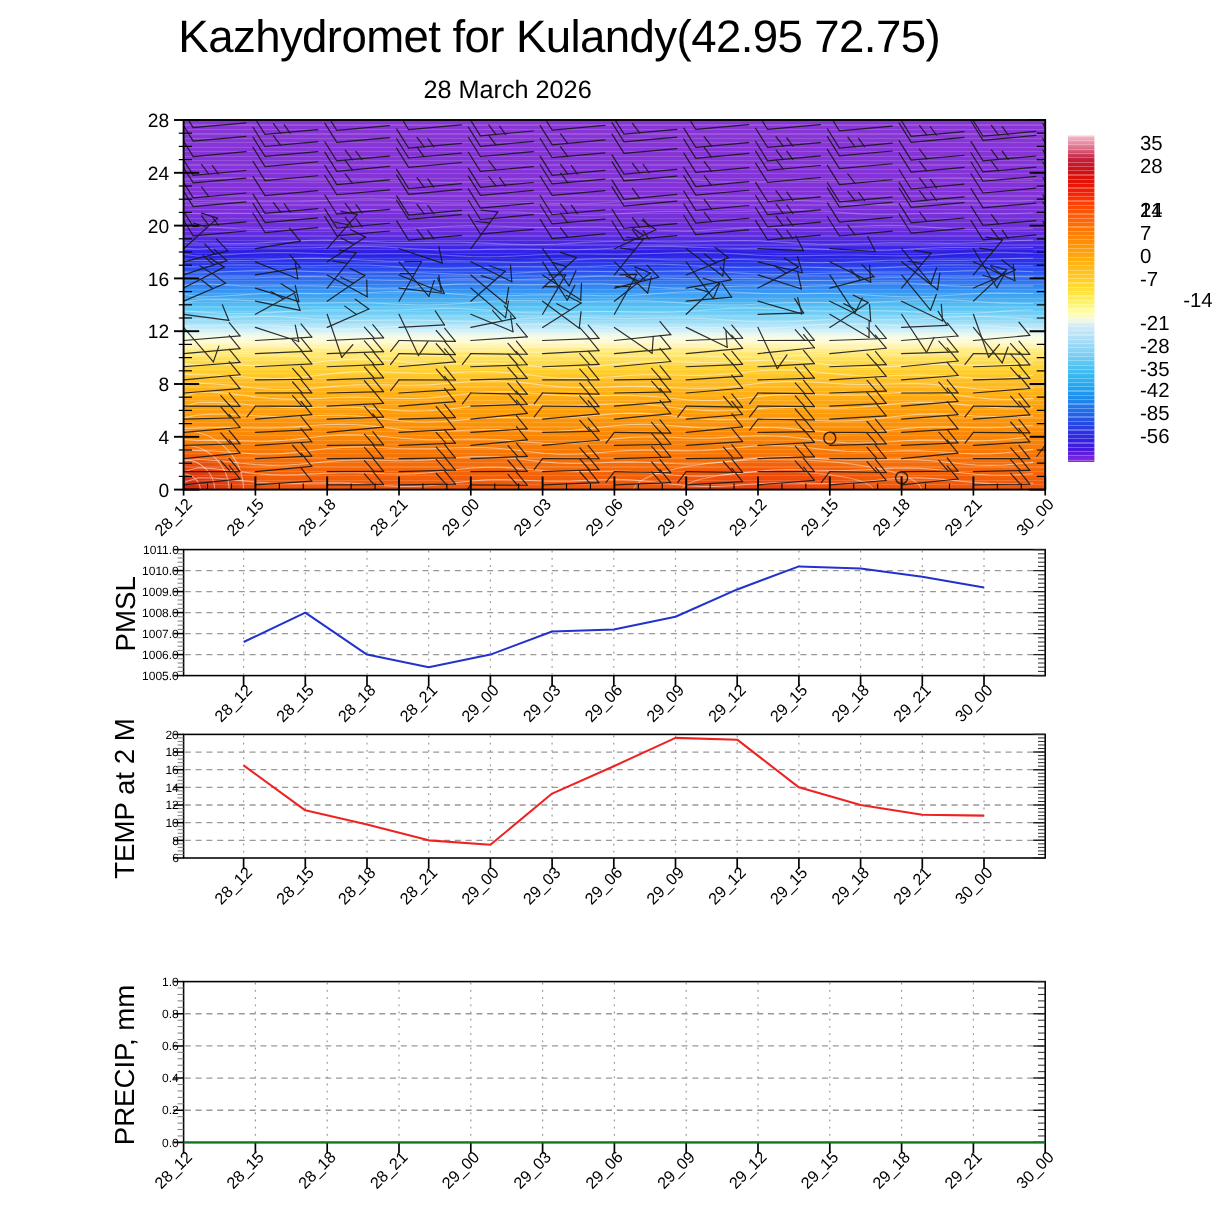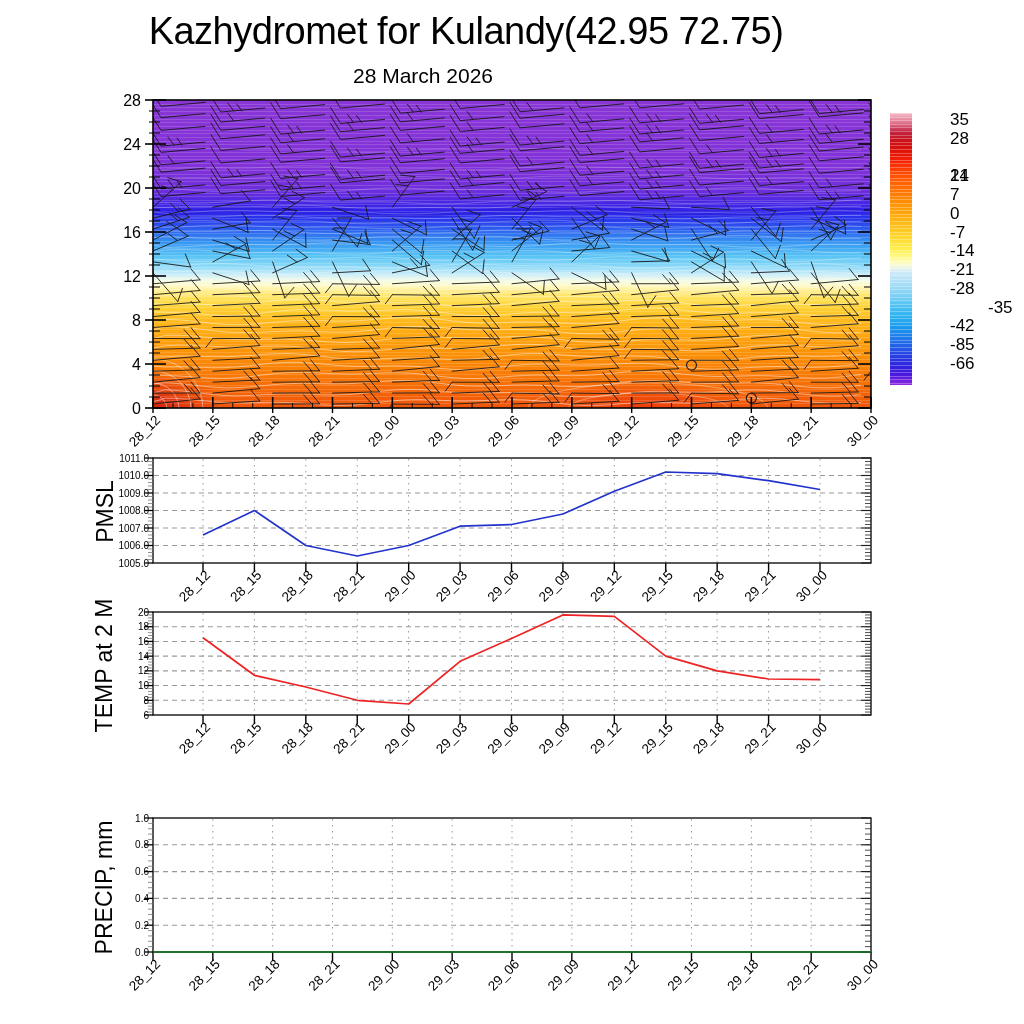"-14" span.cb-label { margin-left: none -> 36px }
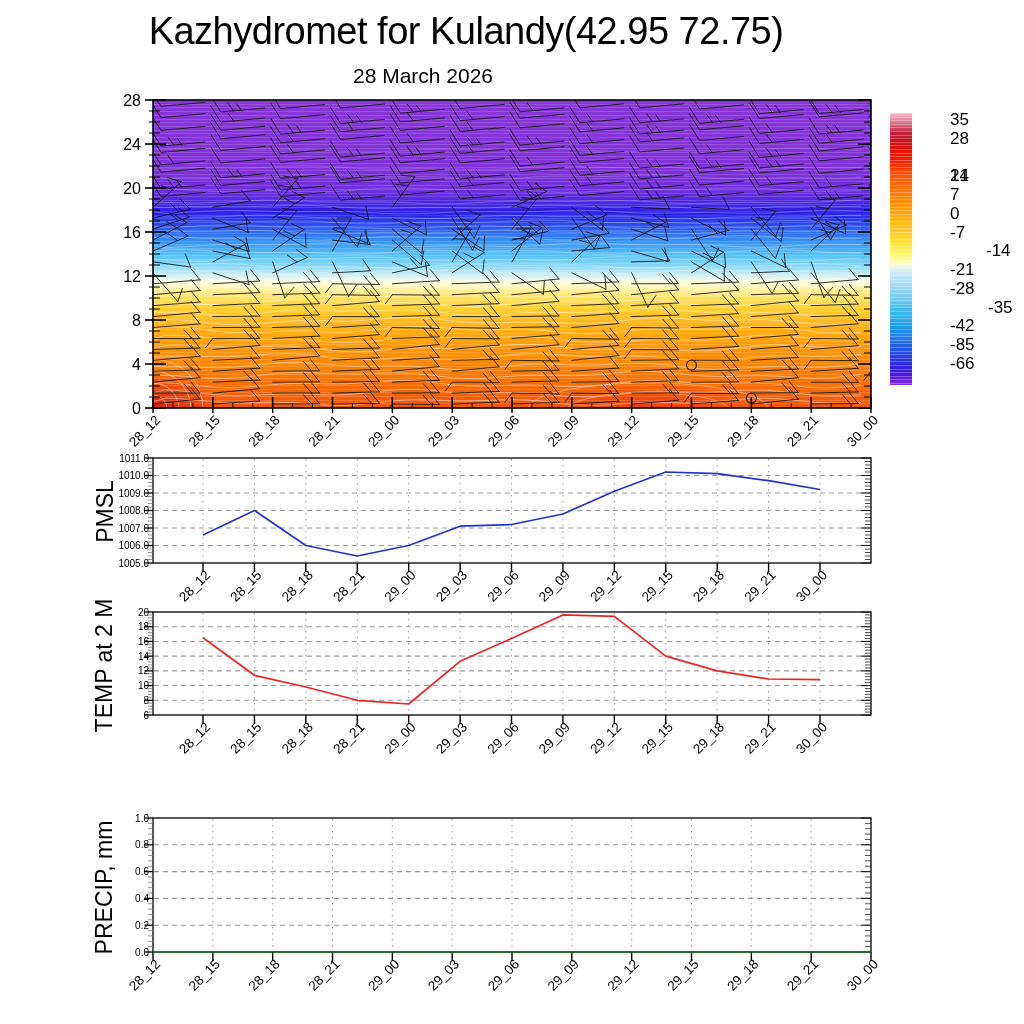"-35" span.cb-label { margin-left: 38px -> none }
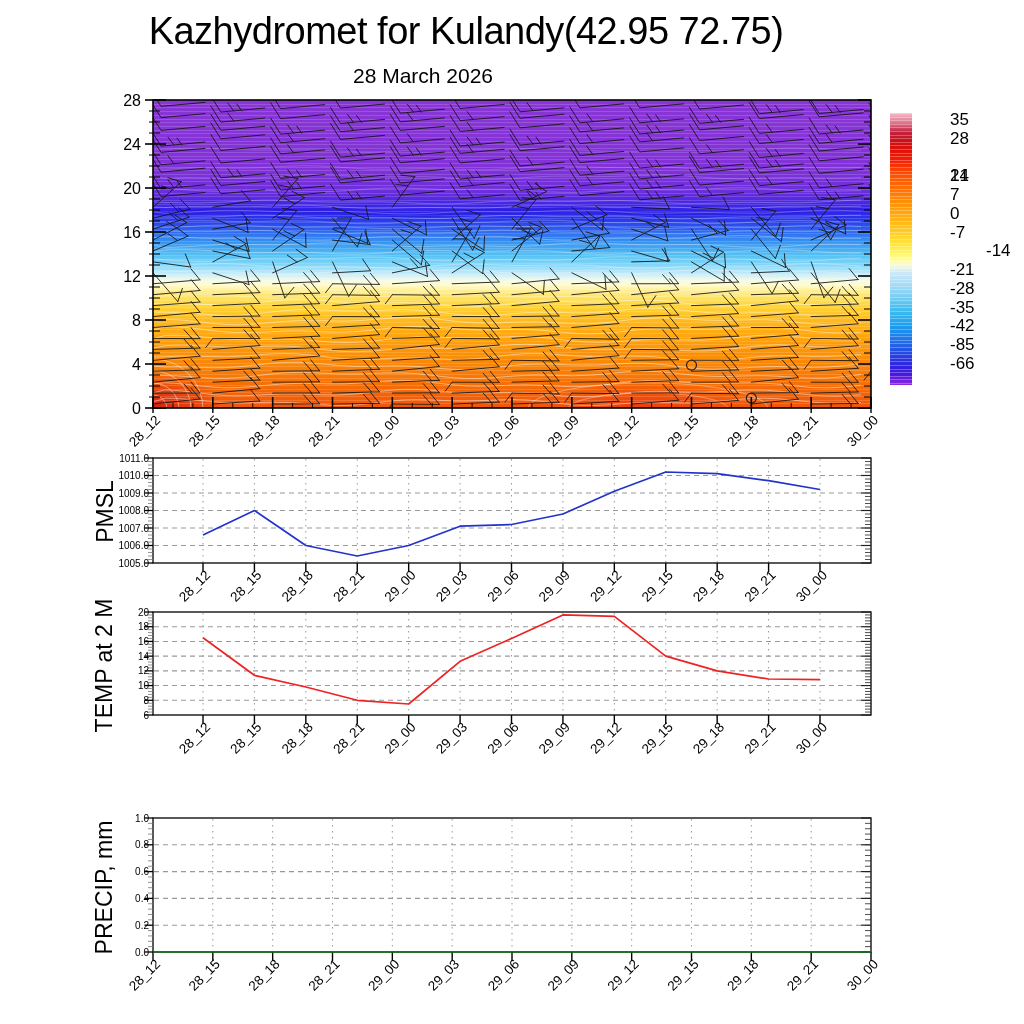"-66" span.cb-label { text: -66 -> -56 }
